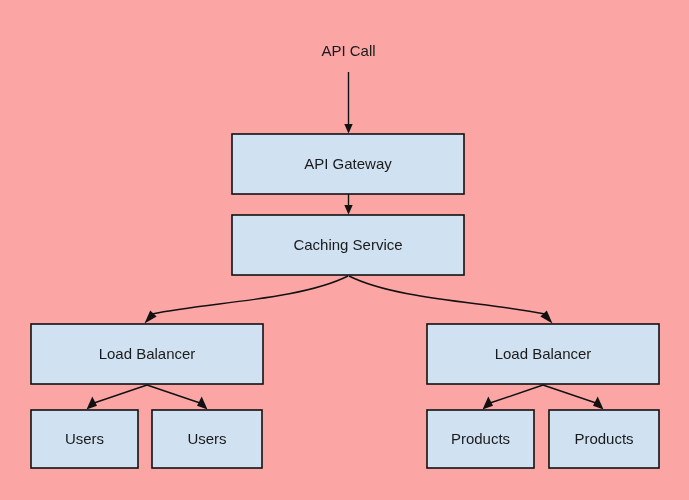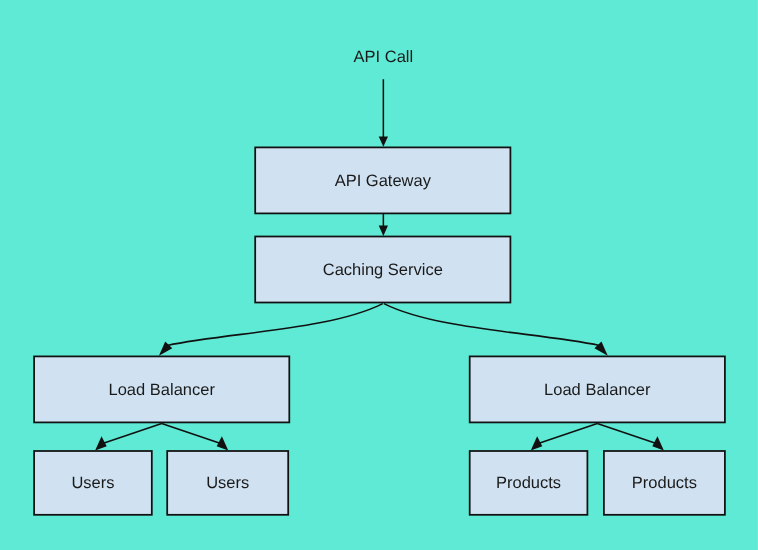"API Call" #diagram-canvas { background: #5eead4 -> #fca5a5 }
